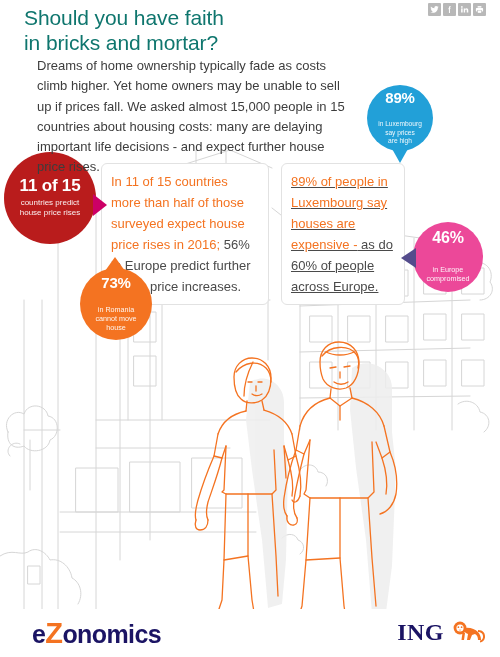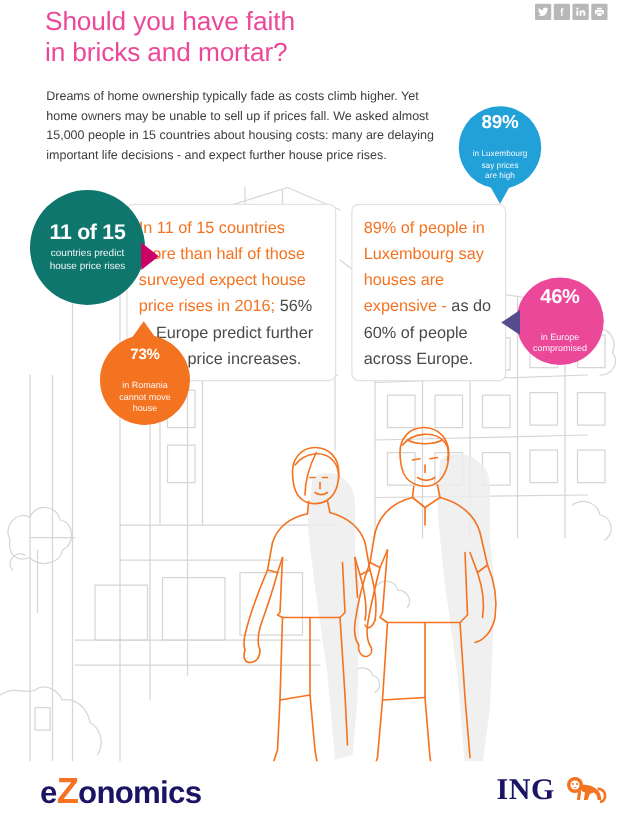"Should you have faith" #headline { color: #ec4899 -> #0f766e; left: 36px -> 24px }
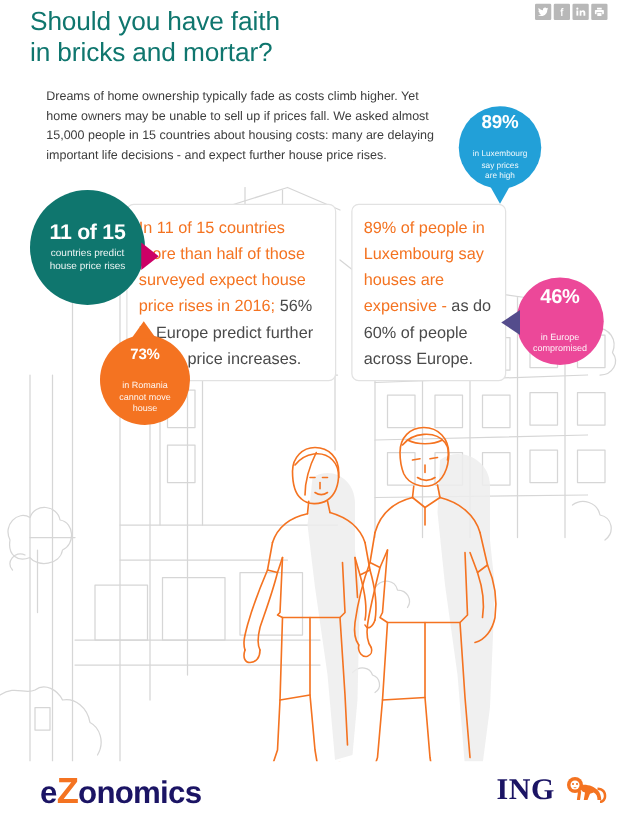"Dreams of home ownership typically" #intro { font-size: 10px -> 13px; top: 60px -> 43px }
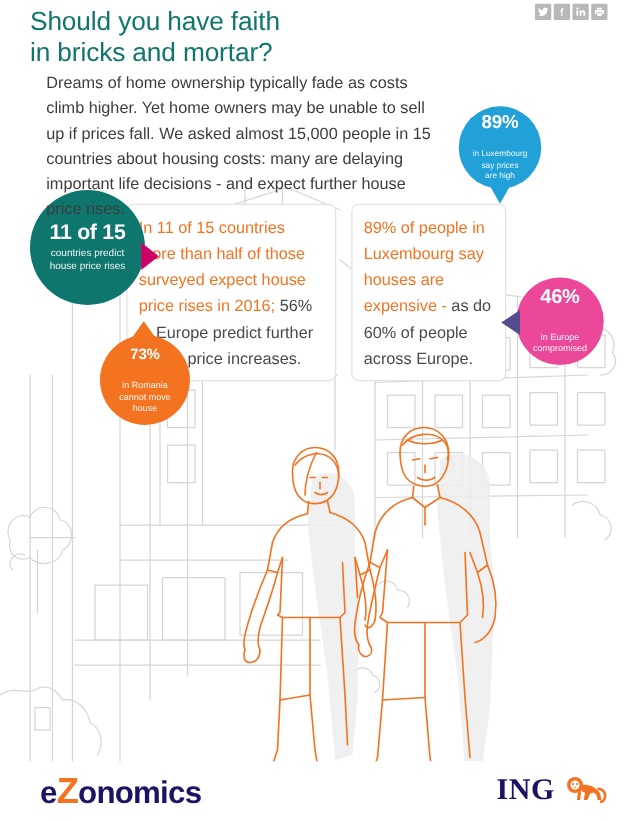"11 of 15" #bubble-11of15 { background: #0f766e -> #b91c1c; left: 24px -> 4px }
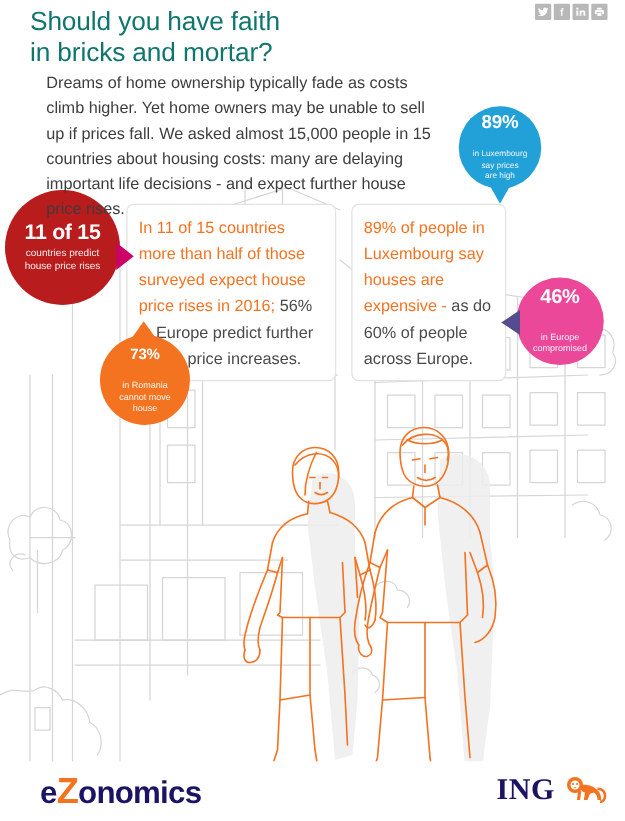"89% of people in Luxembourg" #callout-3 { text-decoration: none -> underline }
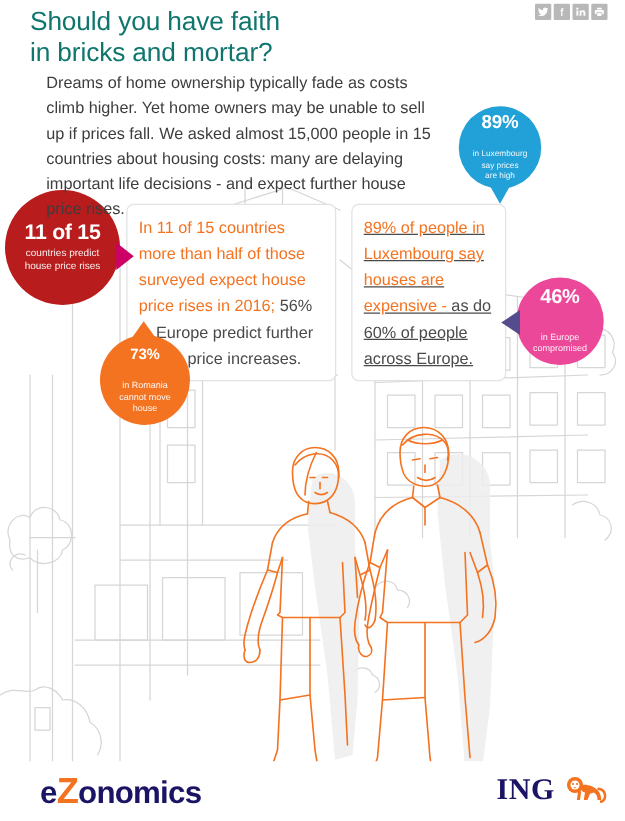"73%" #bubble-73 .big { font-size: 12px -> 15px }
